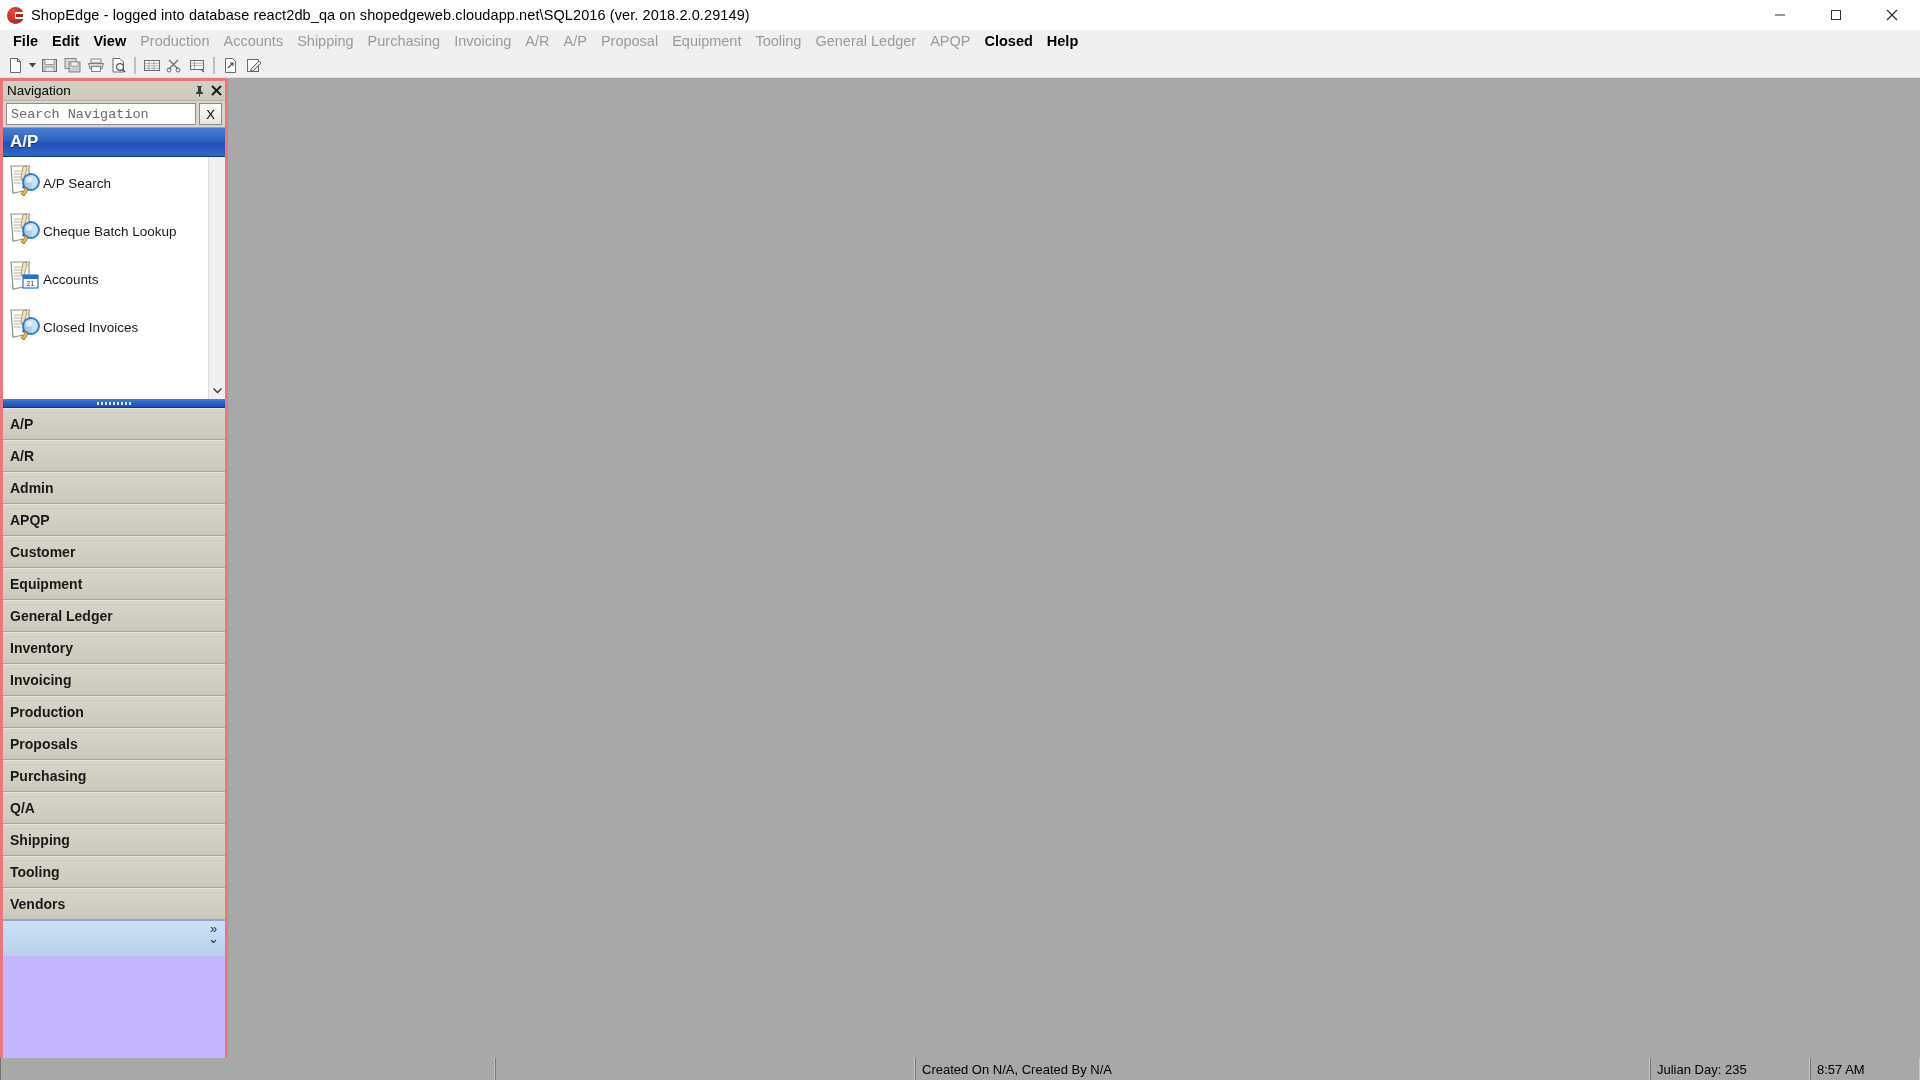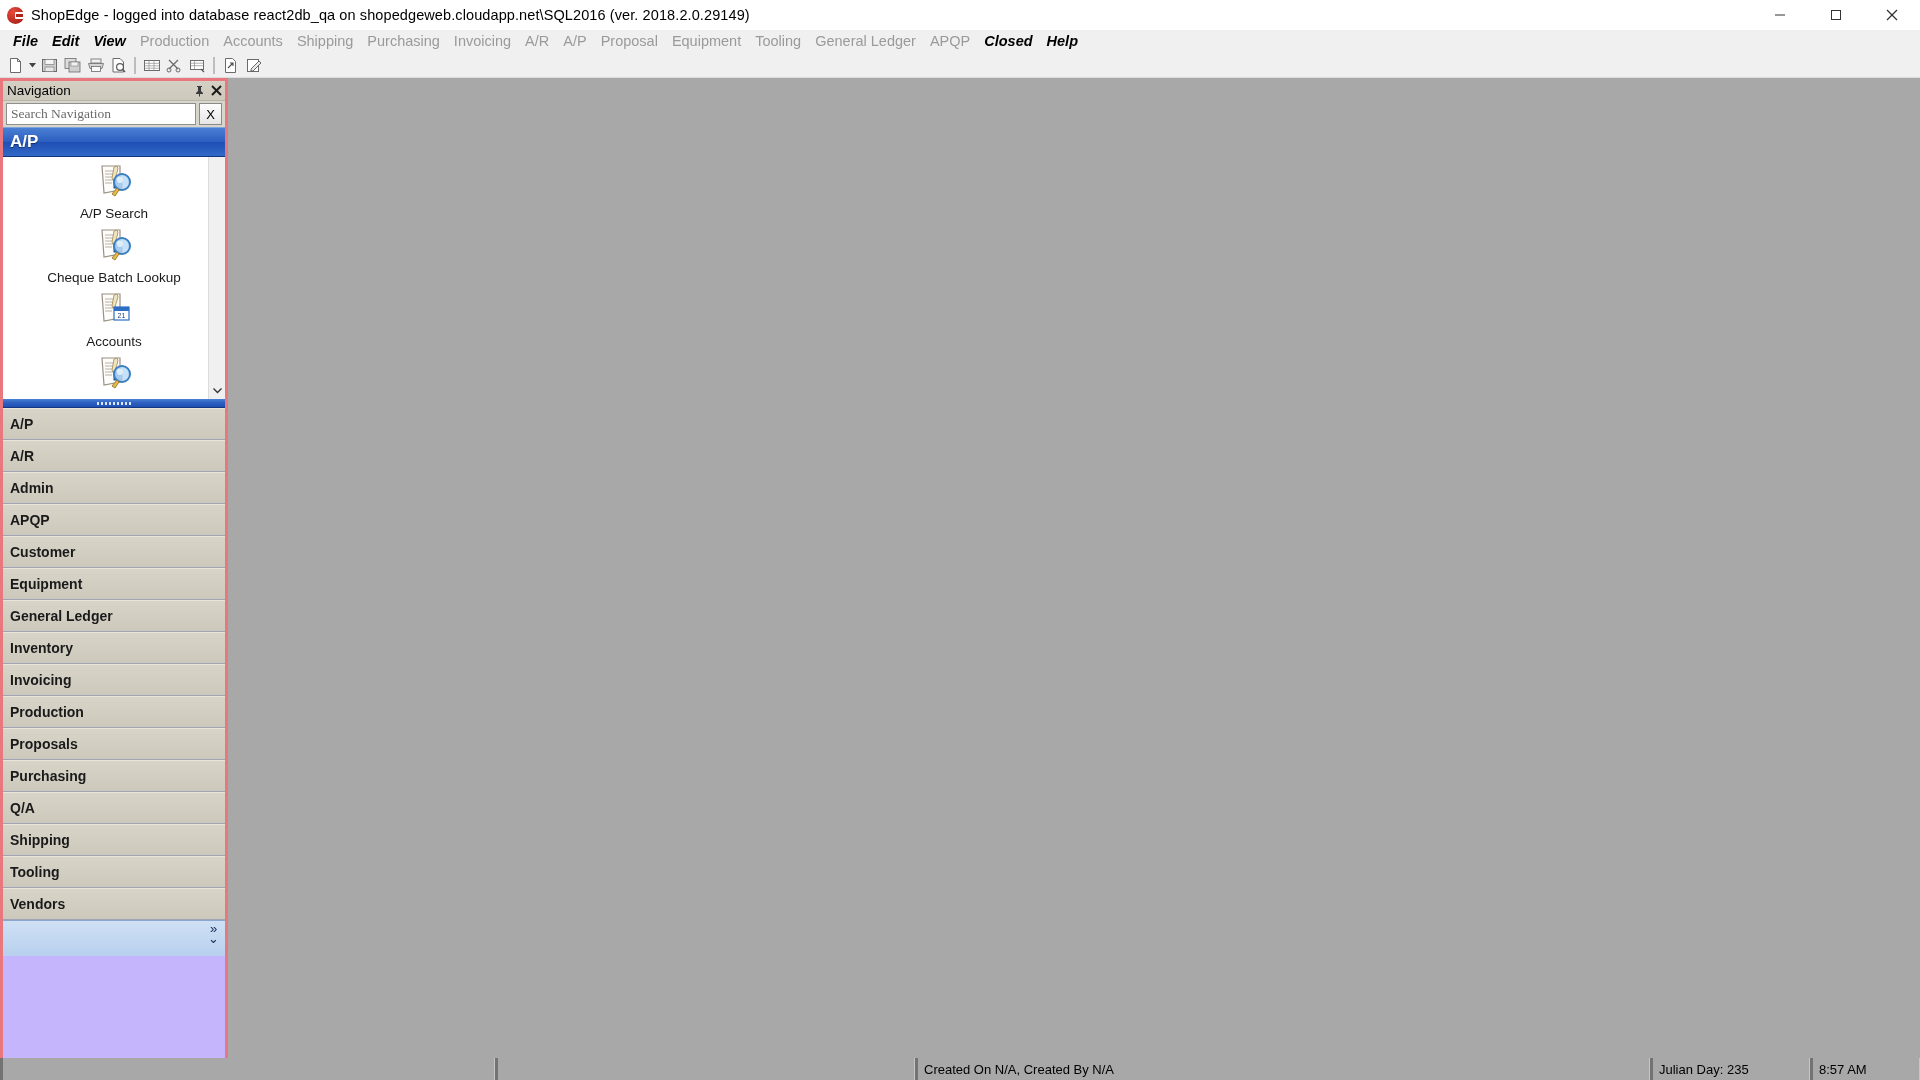"File" .menu-item.enabled { font-style: italic -> none }
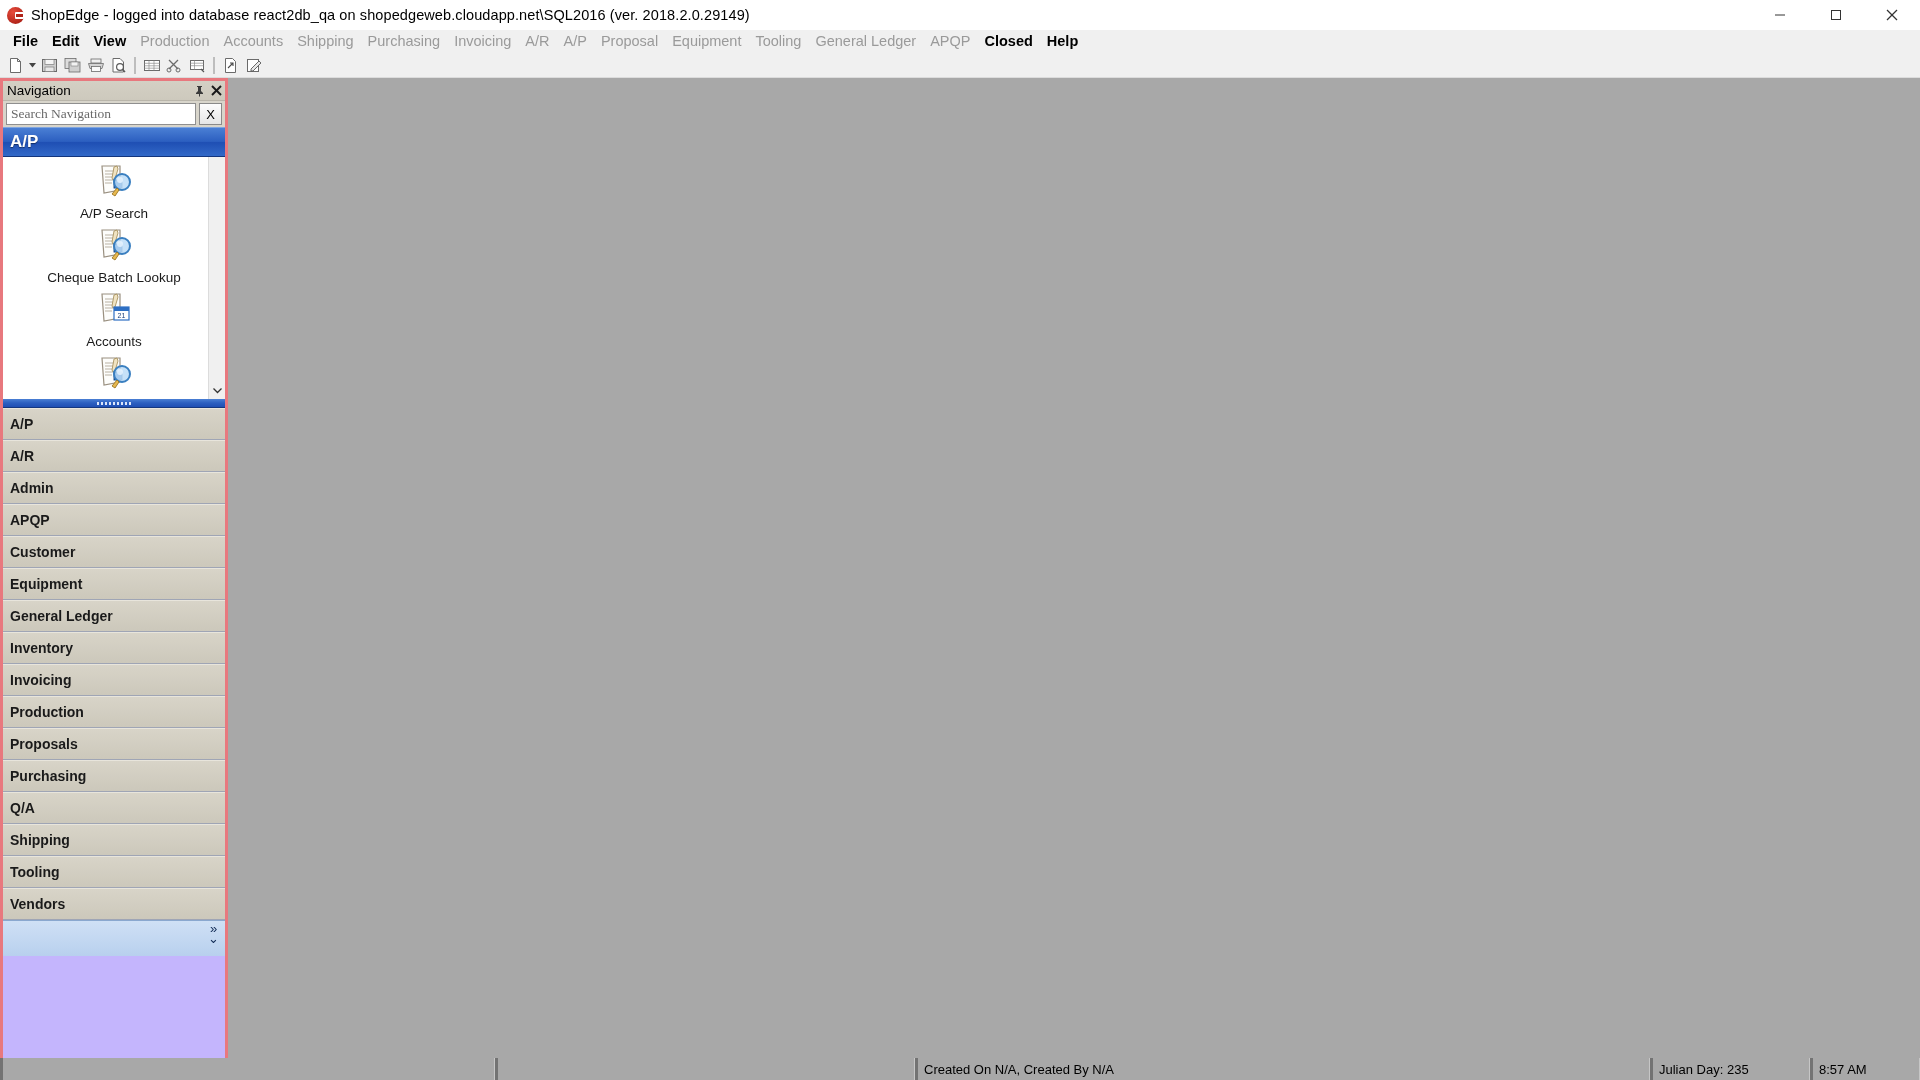"Search Navigation" .nav-search-input { font-family: Liberation Serif, serif -> Liberation Mono, monospace }
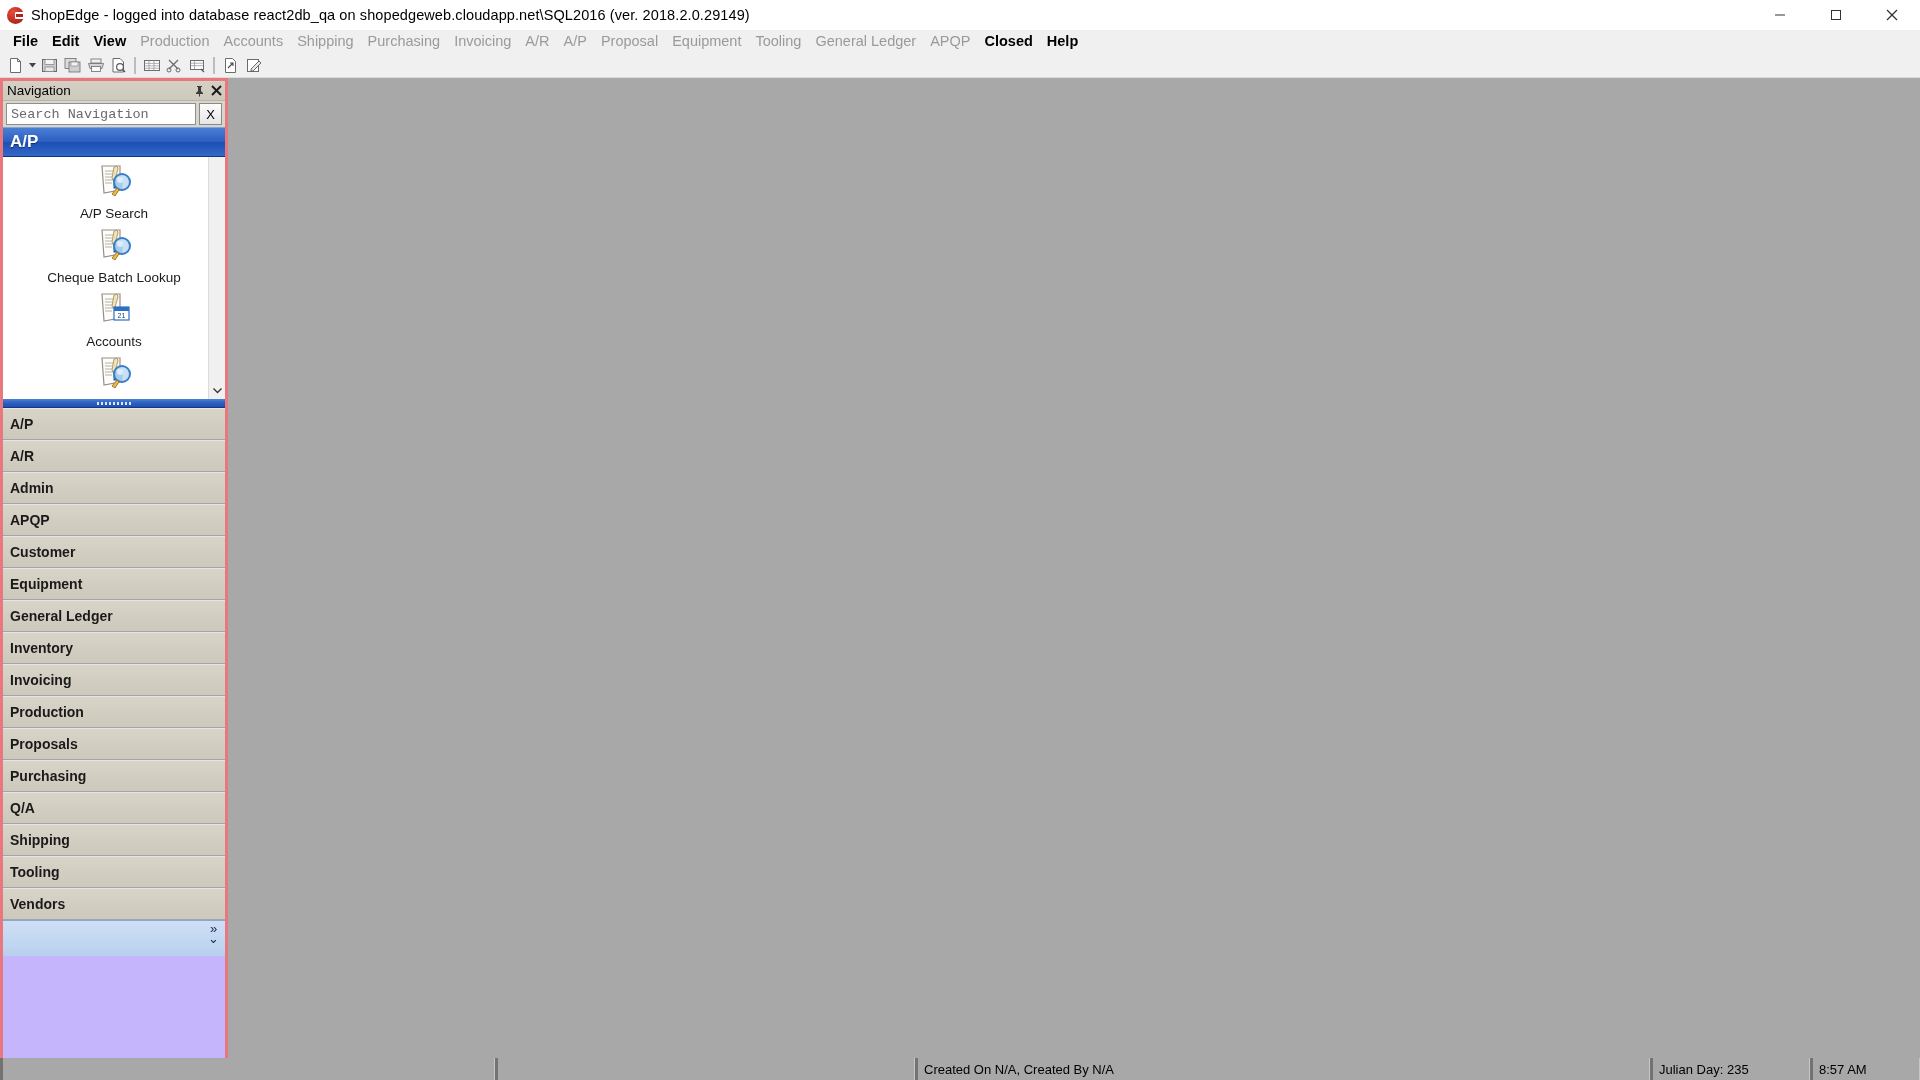"A/P Search" .nav-icon-item { flex-direction: column -> row }
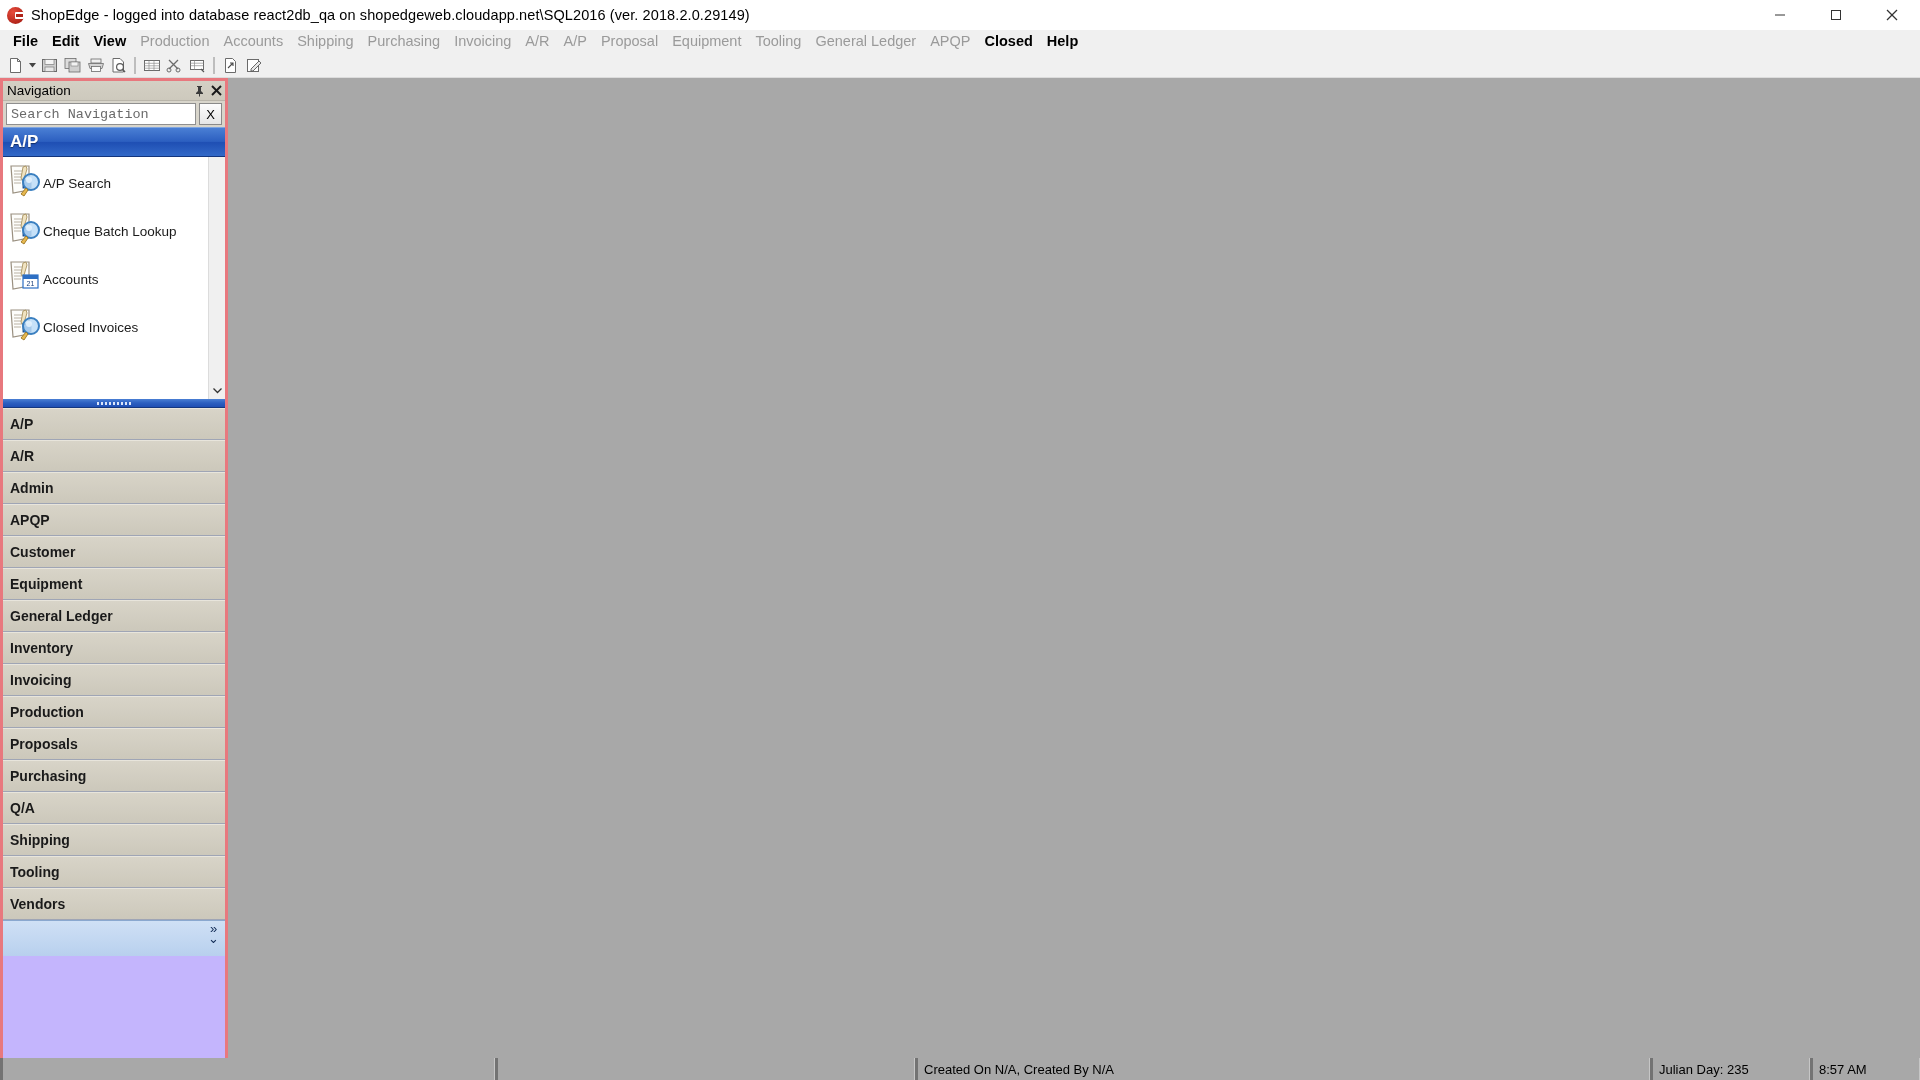"Created On N/A, Created By" .sb-cell { border-left: 3px solid #737373 -> 1px solid #737373 }
